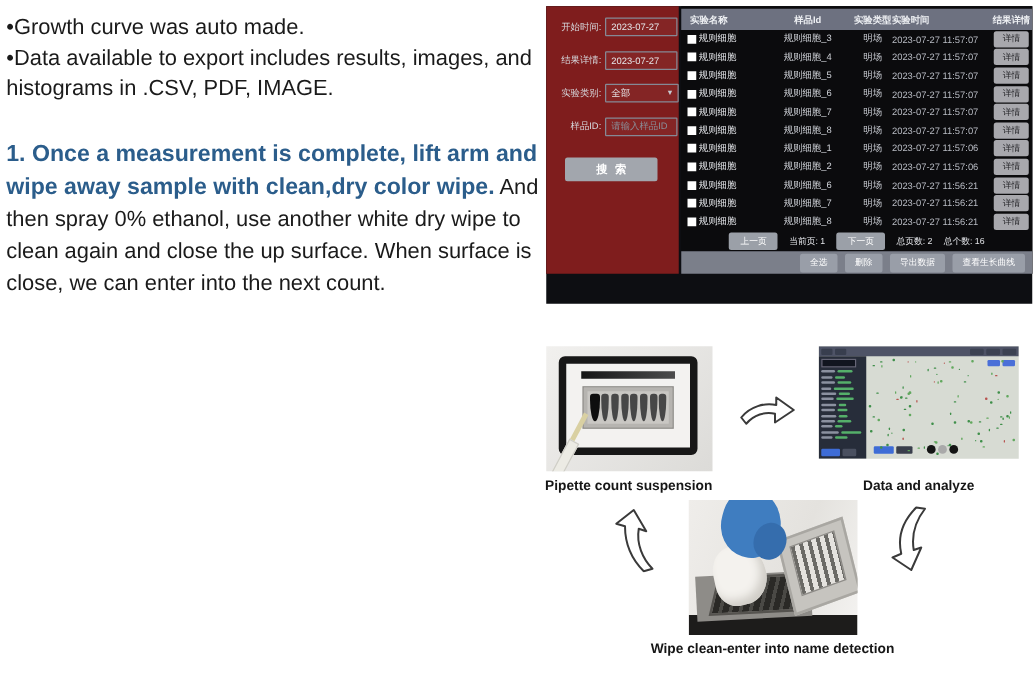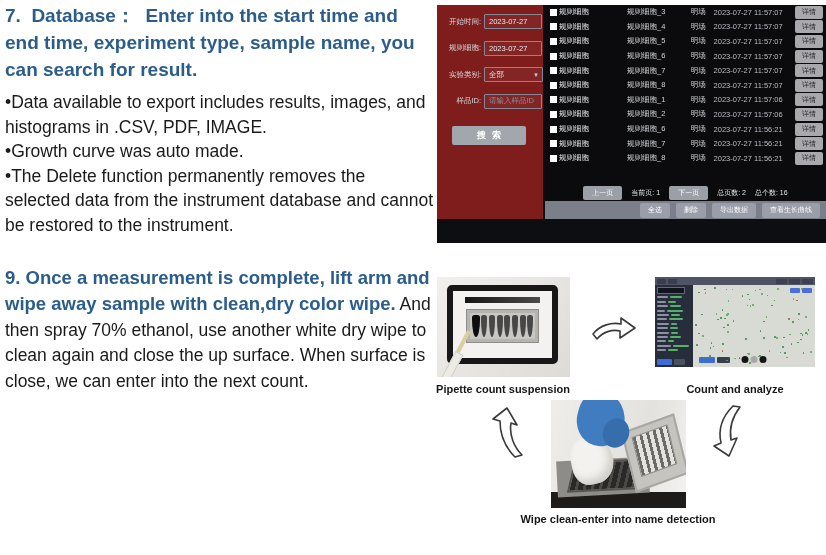"7. Database： Enter into the" p.h-blue { html: <p>7. Database： Enter into the start time and end time, experiment type, sample name, you can search for result.</p> -> none }
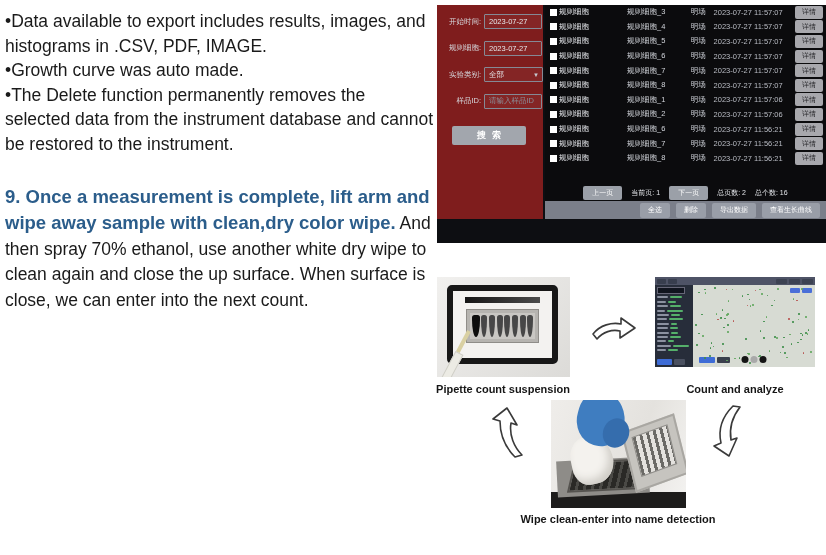"实验名称" div.db-header { html: none -> <div> <span>实验名称</span> <span>样品Id</span> <span>实验类型</span> <span>实验时间</span> <span>结果详情</span> </div> }
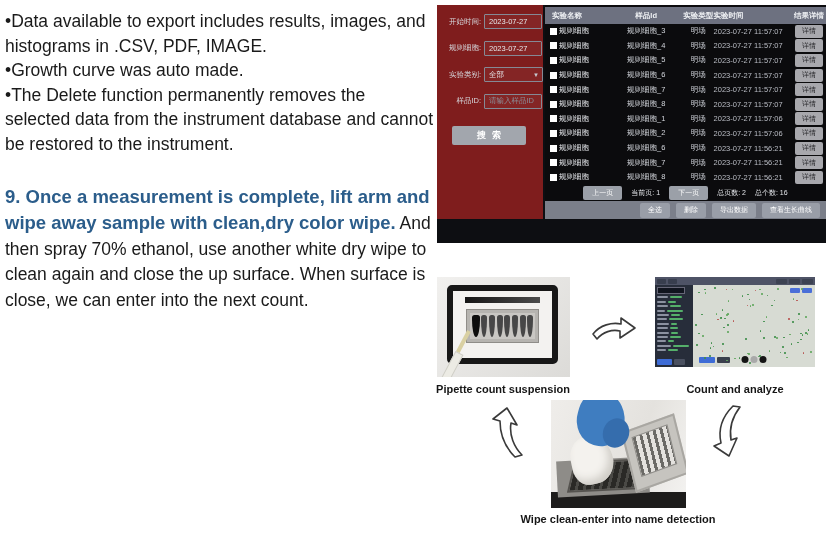"Data available to export includes" li { order: before "Growth curve was auto made." -> after "Growth curve was auto made." }
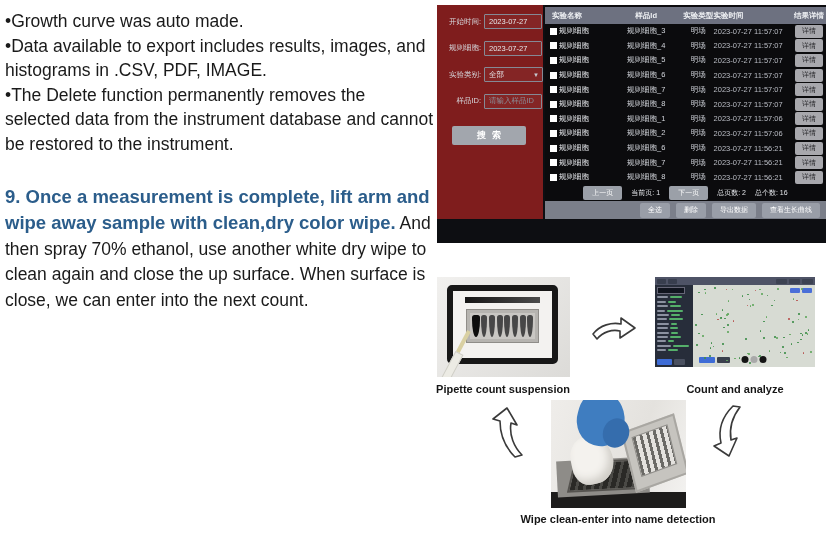"规则细胞:" span.fld-label { text: 规则细胞 -> 结果详情 }
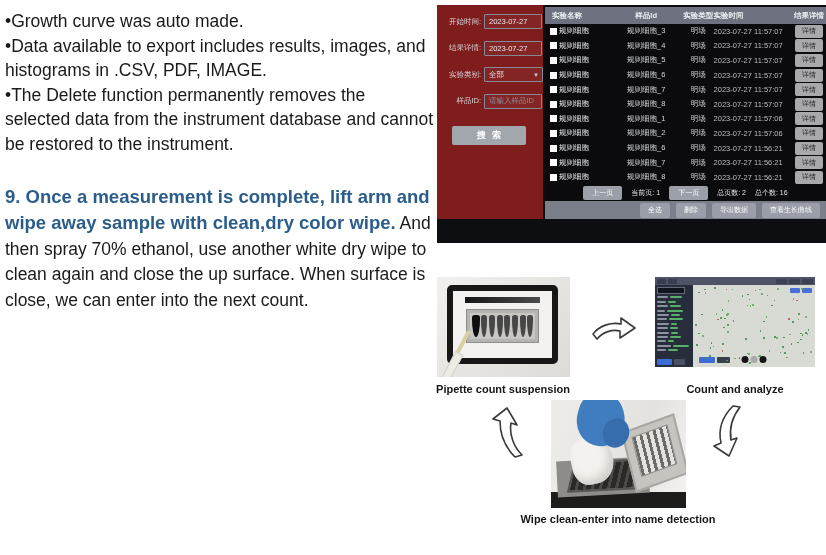"The Delete function permanently removes" li { html: <li>The Delete function permanently removes the selected data from the instrument database and cannot be restored to the instrument.</li> -> none }
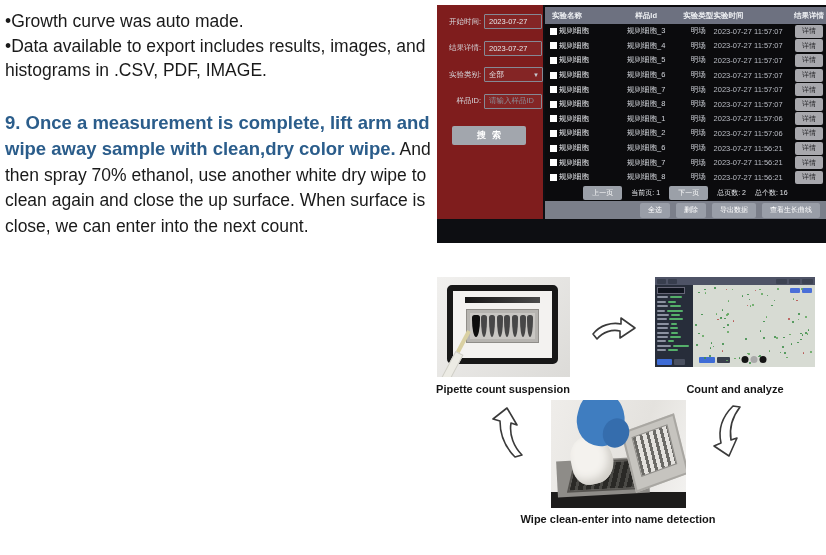"9. Once a measurement is" span.lead { text: 9 -> 1 }
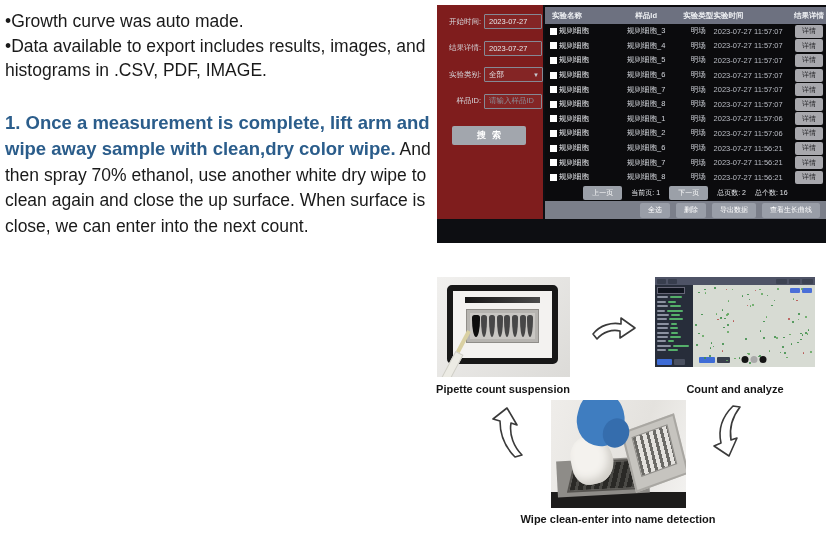"And then spray 70% ethanol," span { text: 70% -> 0% }
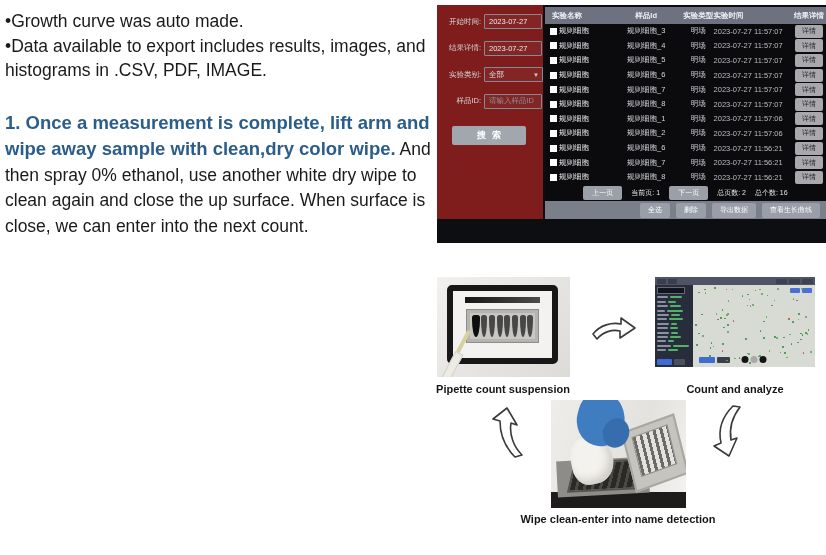"Count and analyze" div.wf-cap { text: Count -> Data }
